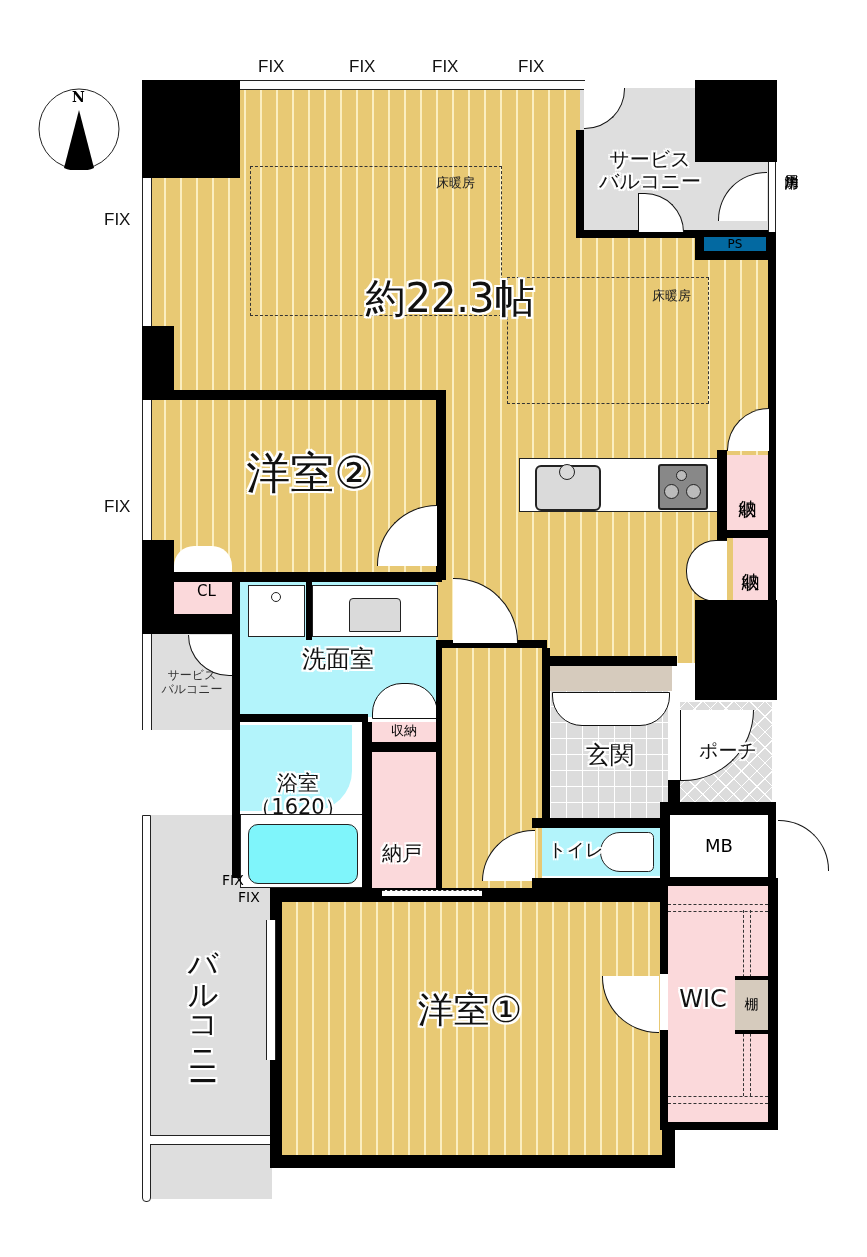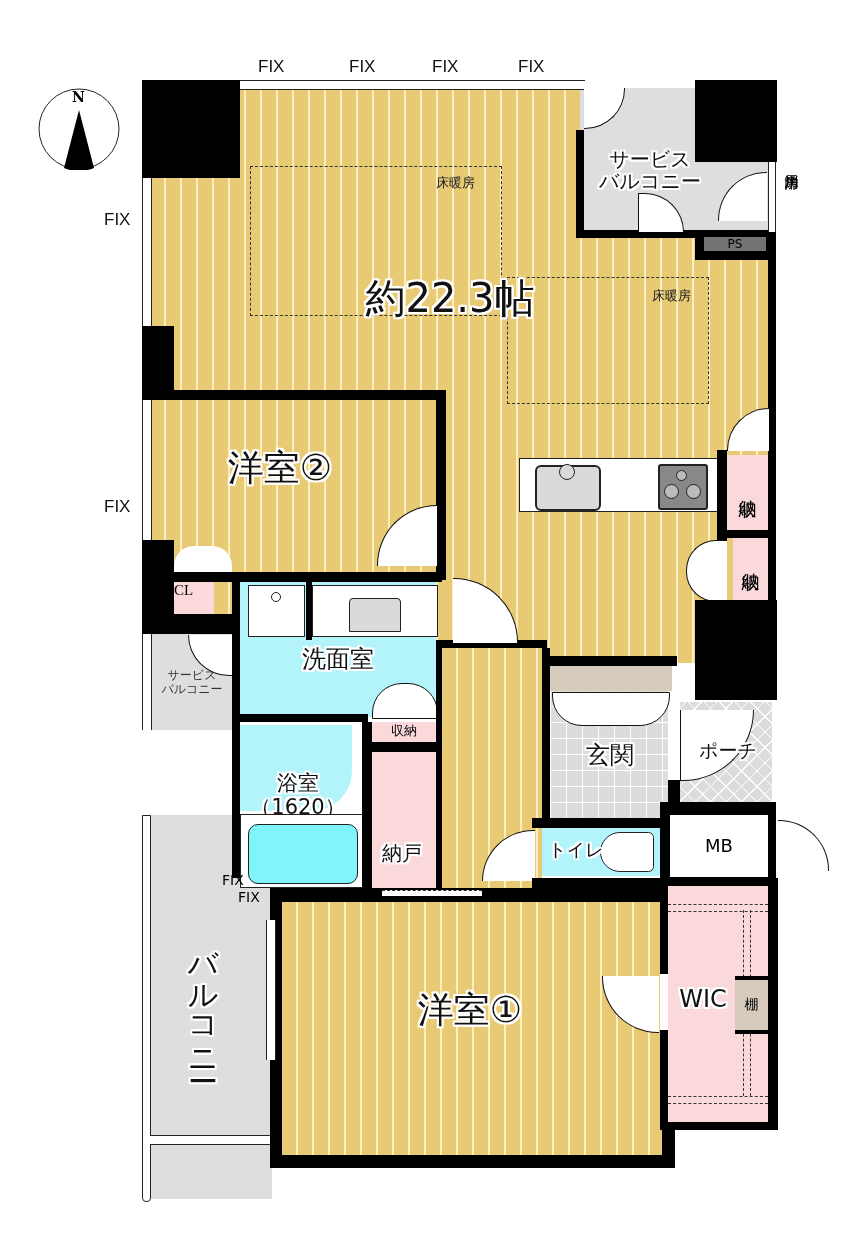"PS" div.abs { background: #737373 -> #0369a1 }
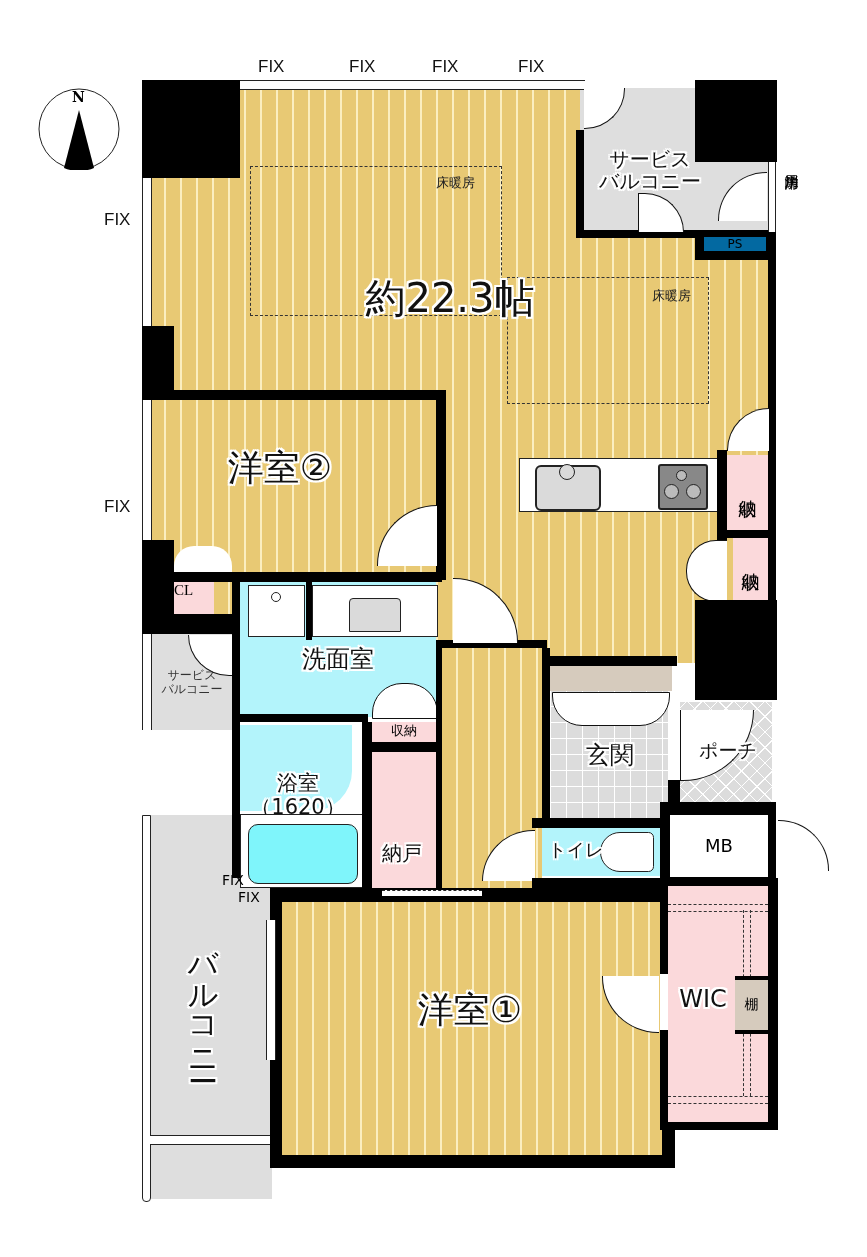"洋室②" div.room-label { font-size: 36px -> 44px; left: 180px -> 210px }
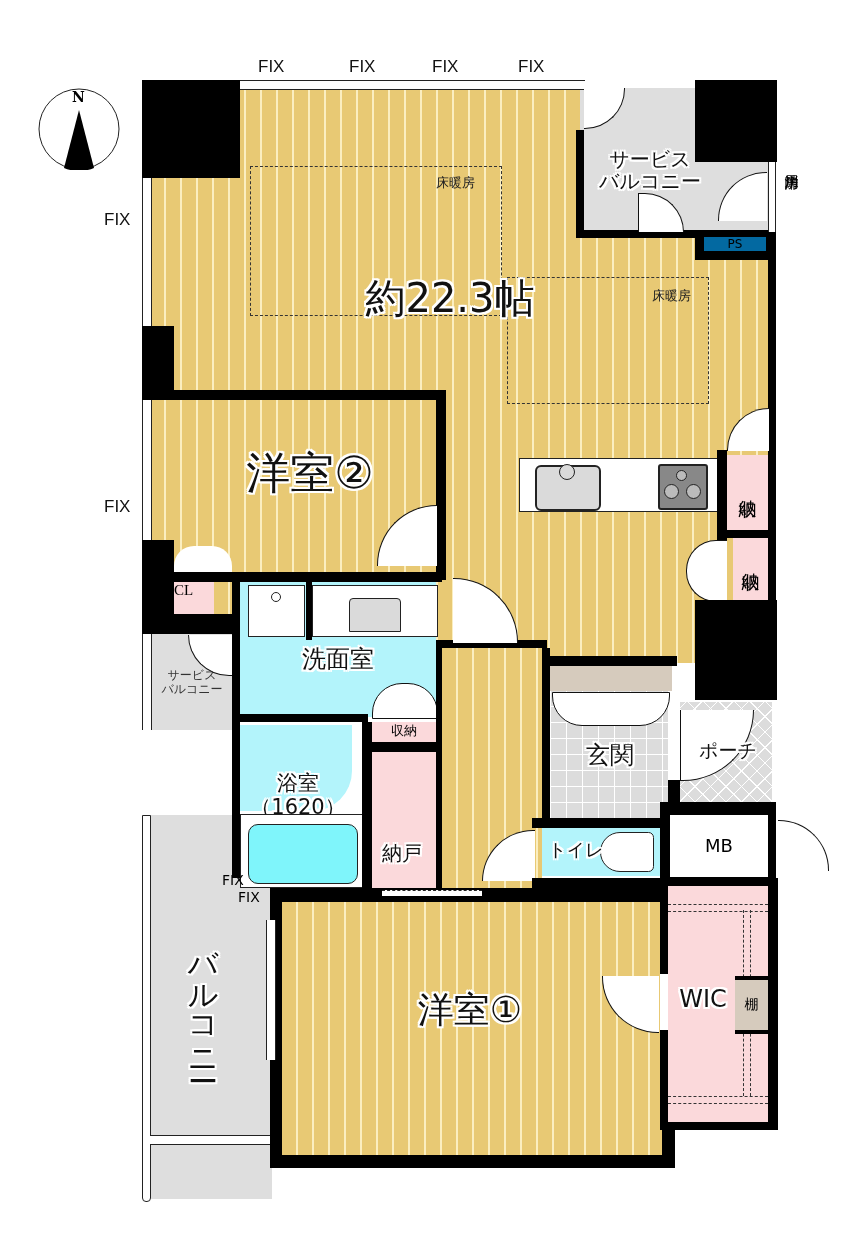"CL" div.abs { font-family: Liberation Serif, serif -> none; text-align: left -> center; width: 40px -> 65px }
